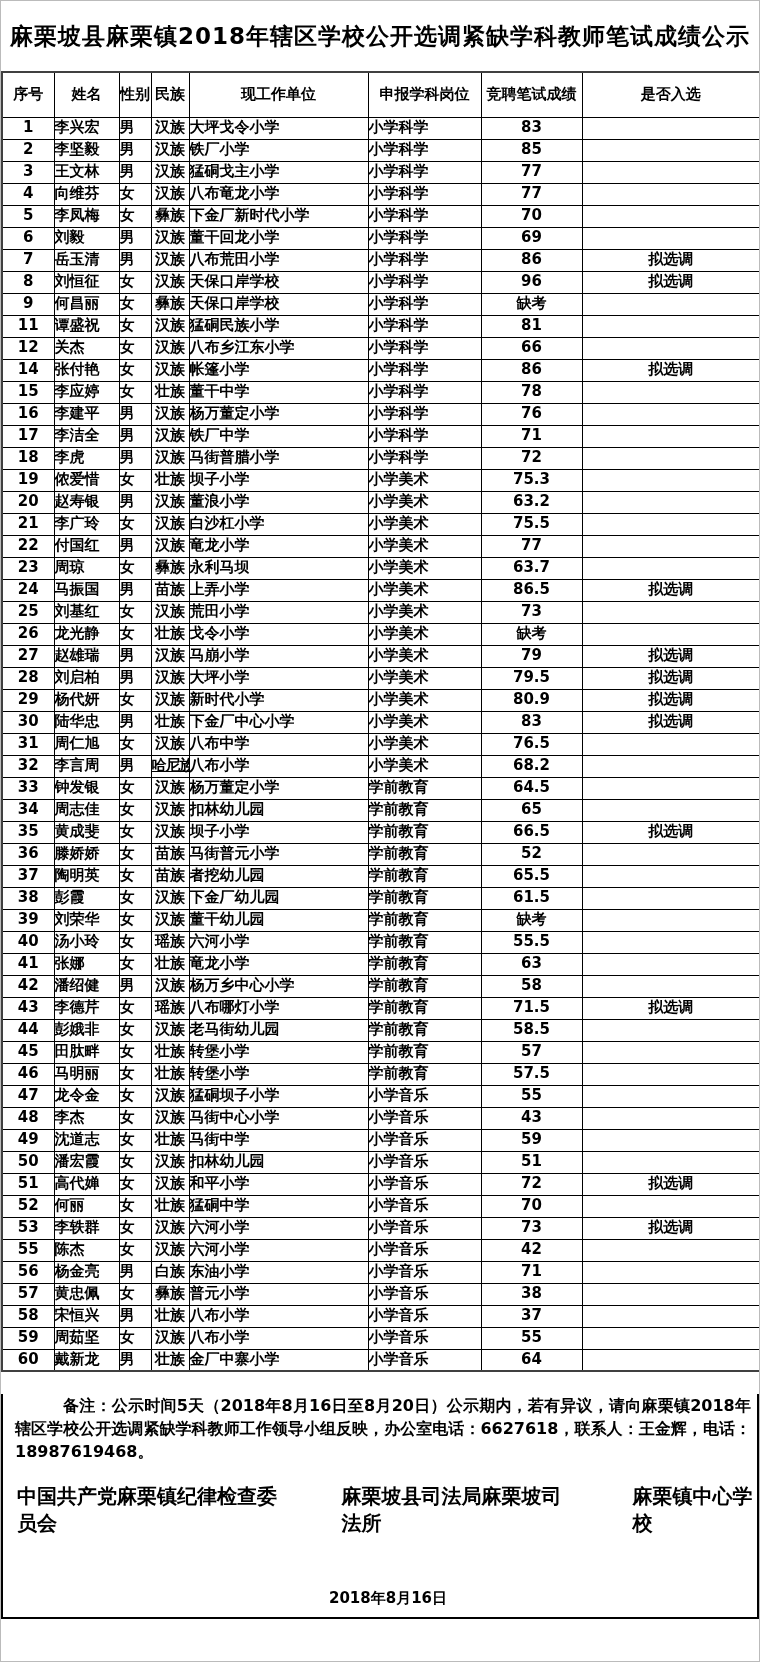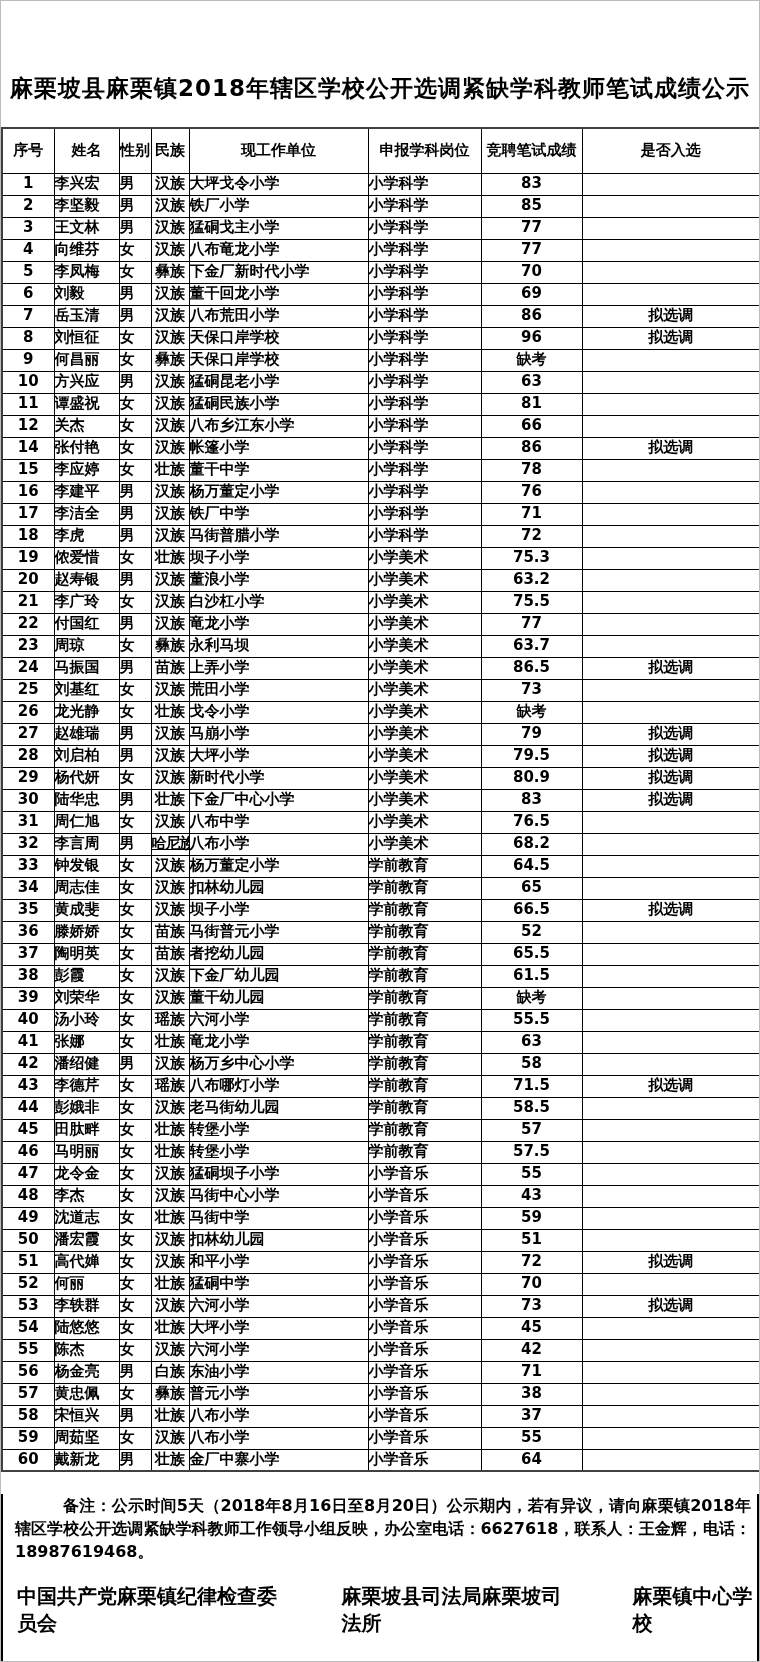"麻栗坡县麻栗镇2018年辖区学校公开选调紧缺学科教师笔试成绩公示" .title { height: 78px -> 70px; margin-top: 48px -> none }
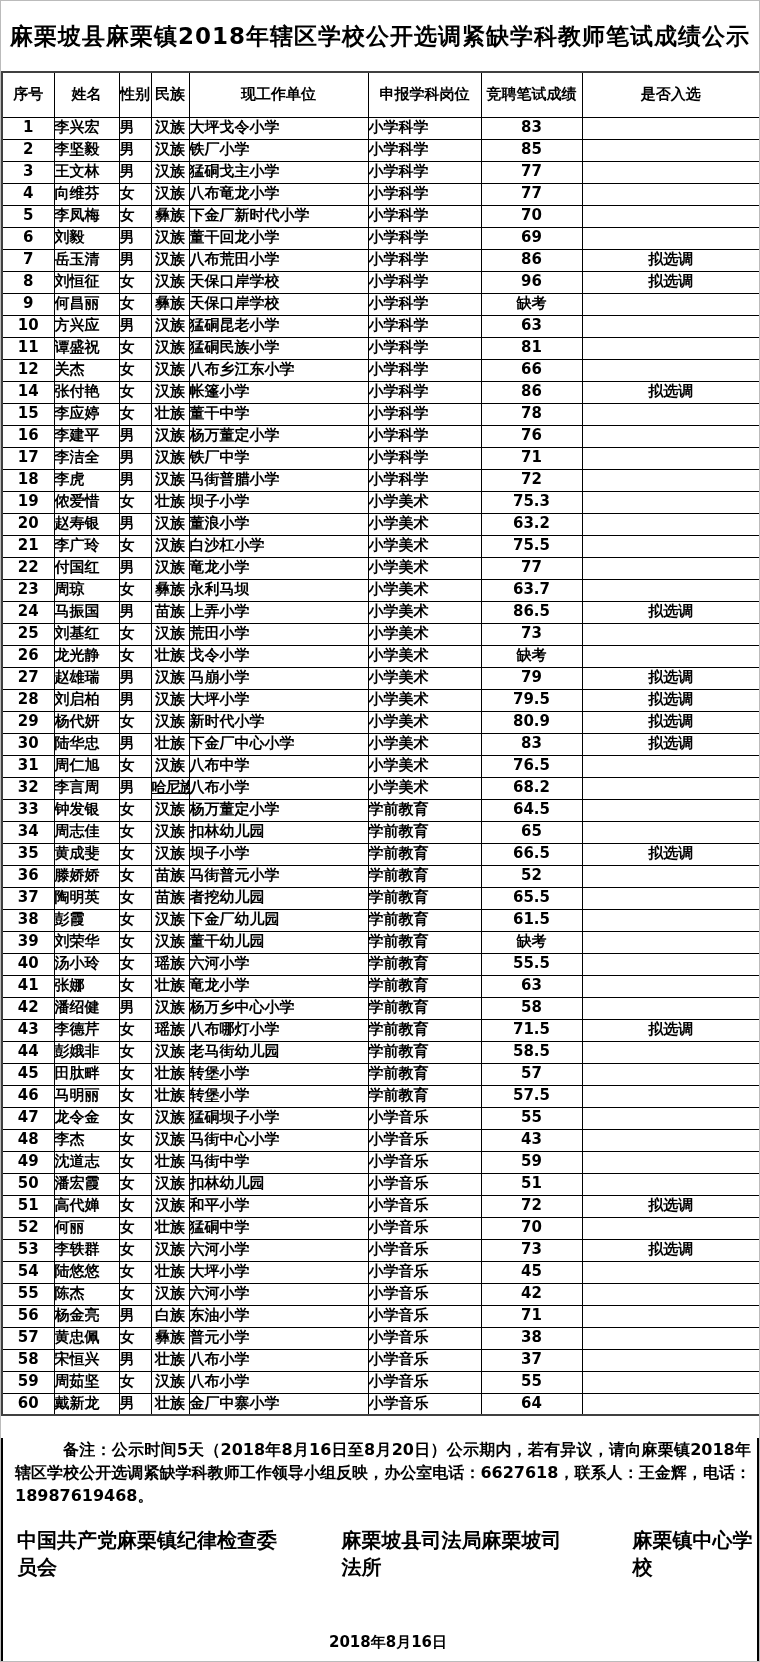"10" tr { html: <tr> <td>10</td> <td>方兴应</td> <td>男</td> <td>汉族</td> <td>猛硐昆老小学</td> <td>小学科学</td> <td>63</td> <td></td> </tr> -> none }
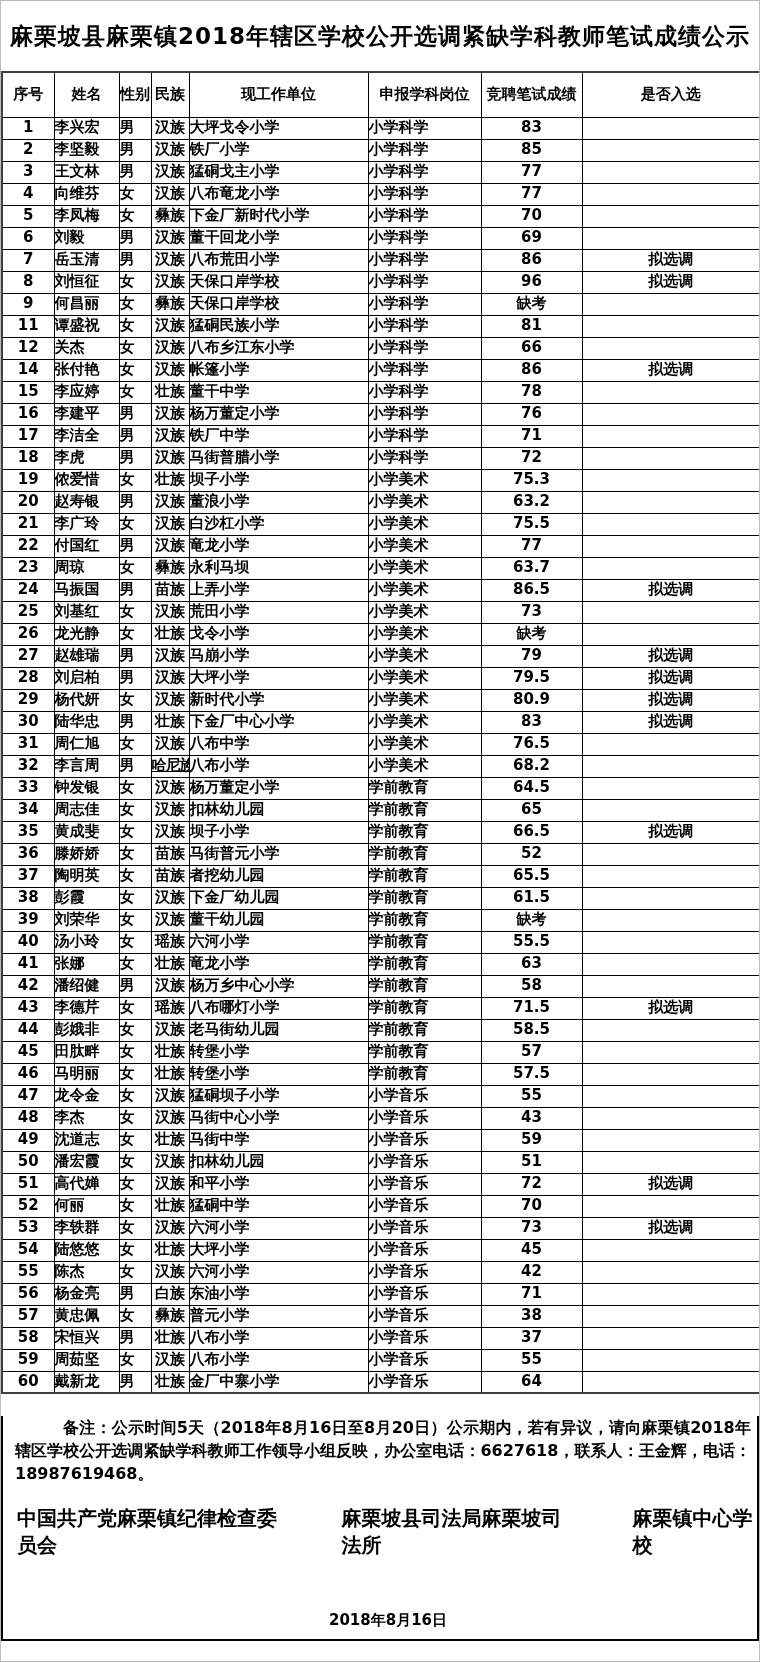"54" tr { html: <tr> <td>54</td> <td>陆悠悠</td> <td>女</td> <td>壮族</td> <td>大坪小学</td> <td>小学音乐</td> <td>45</td> <td></td> </tr> -> none }
